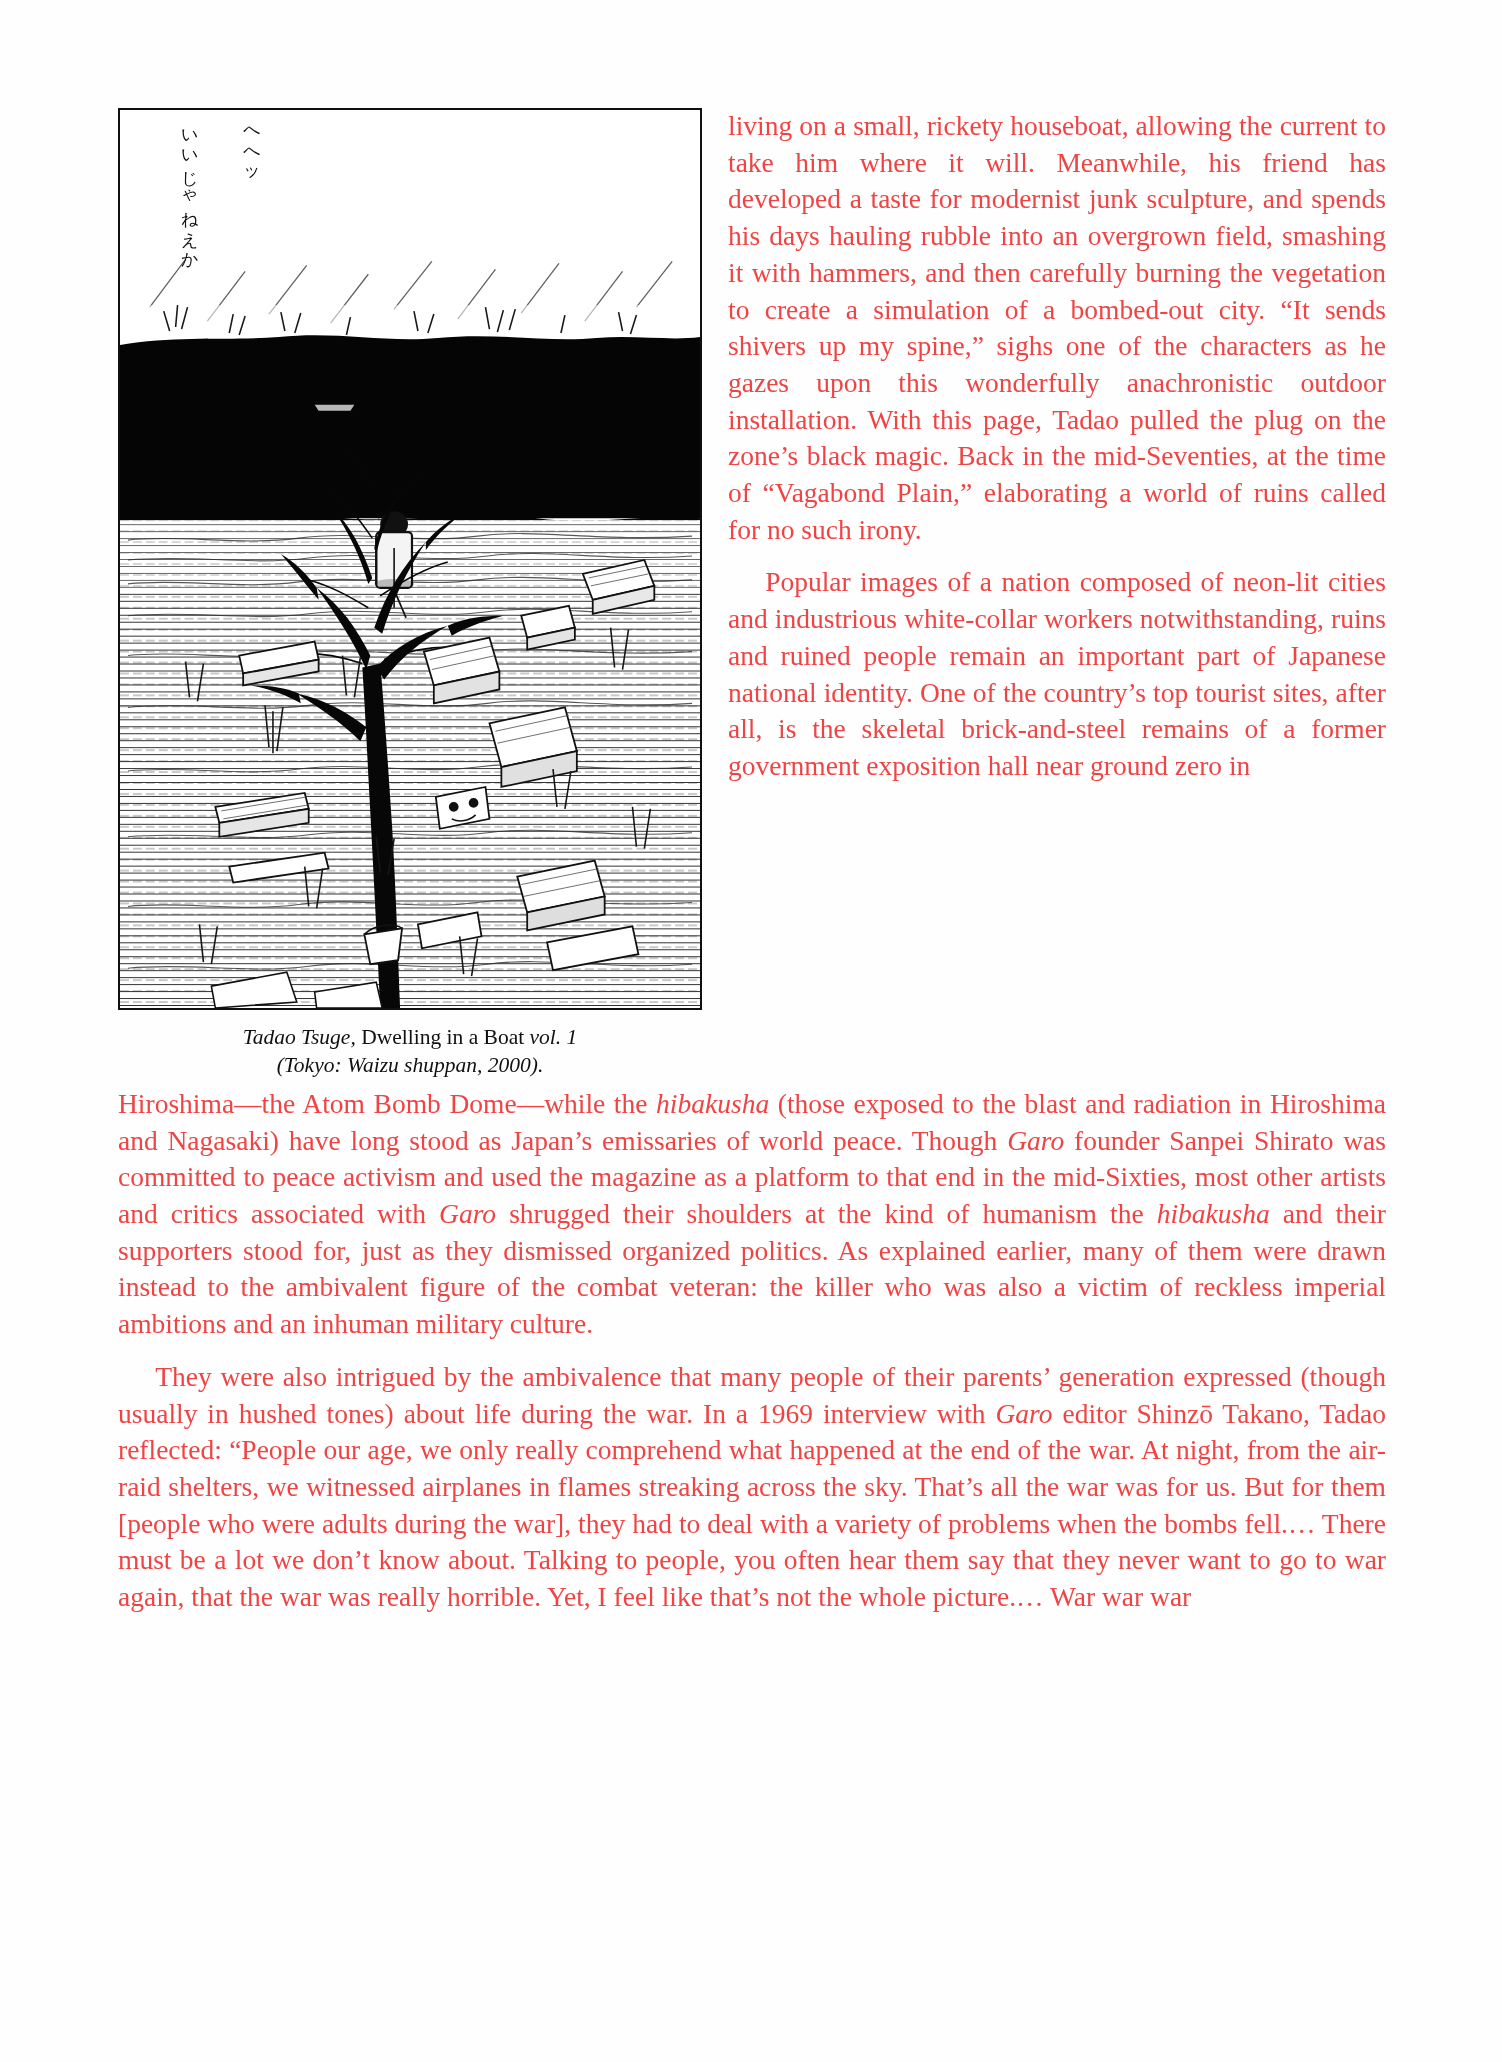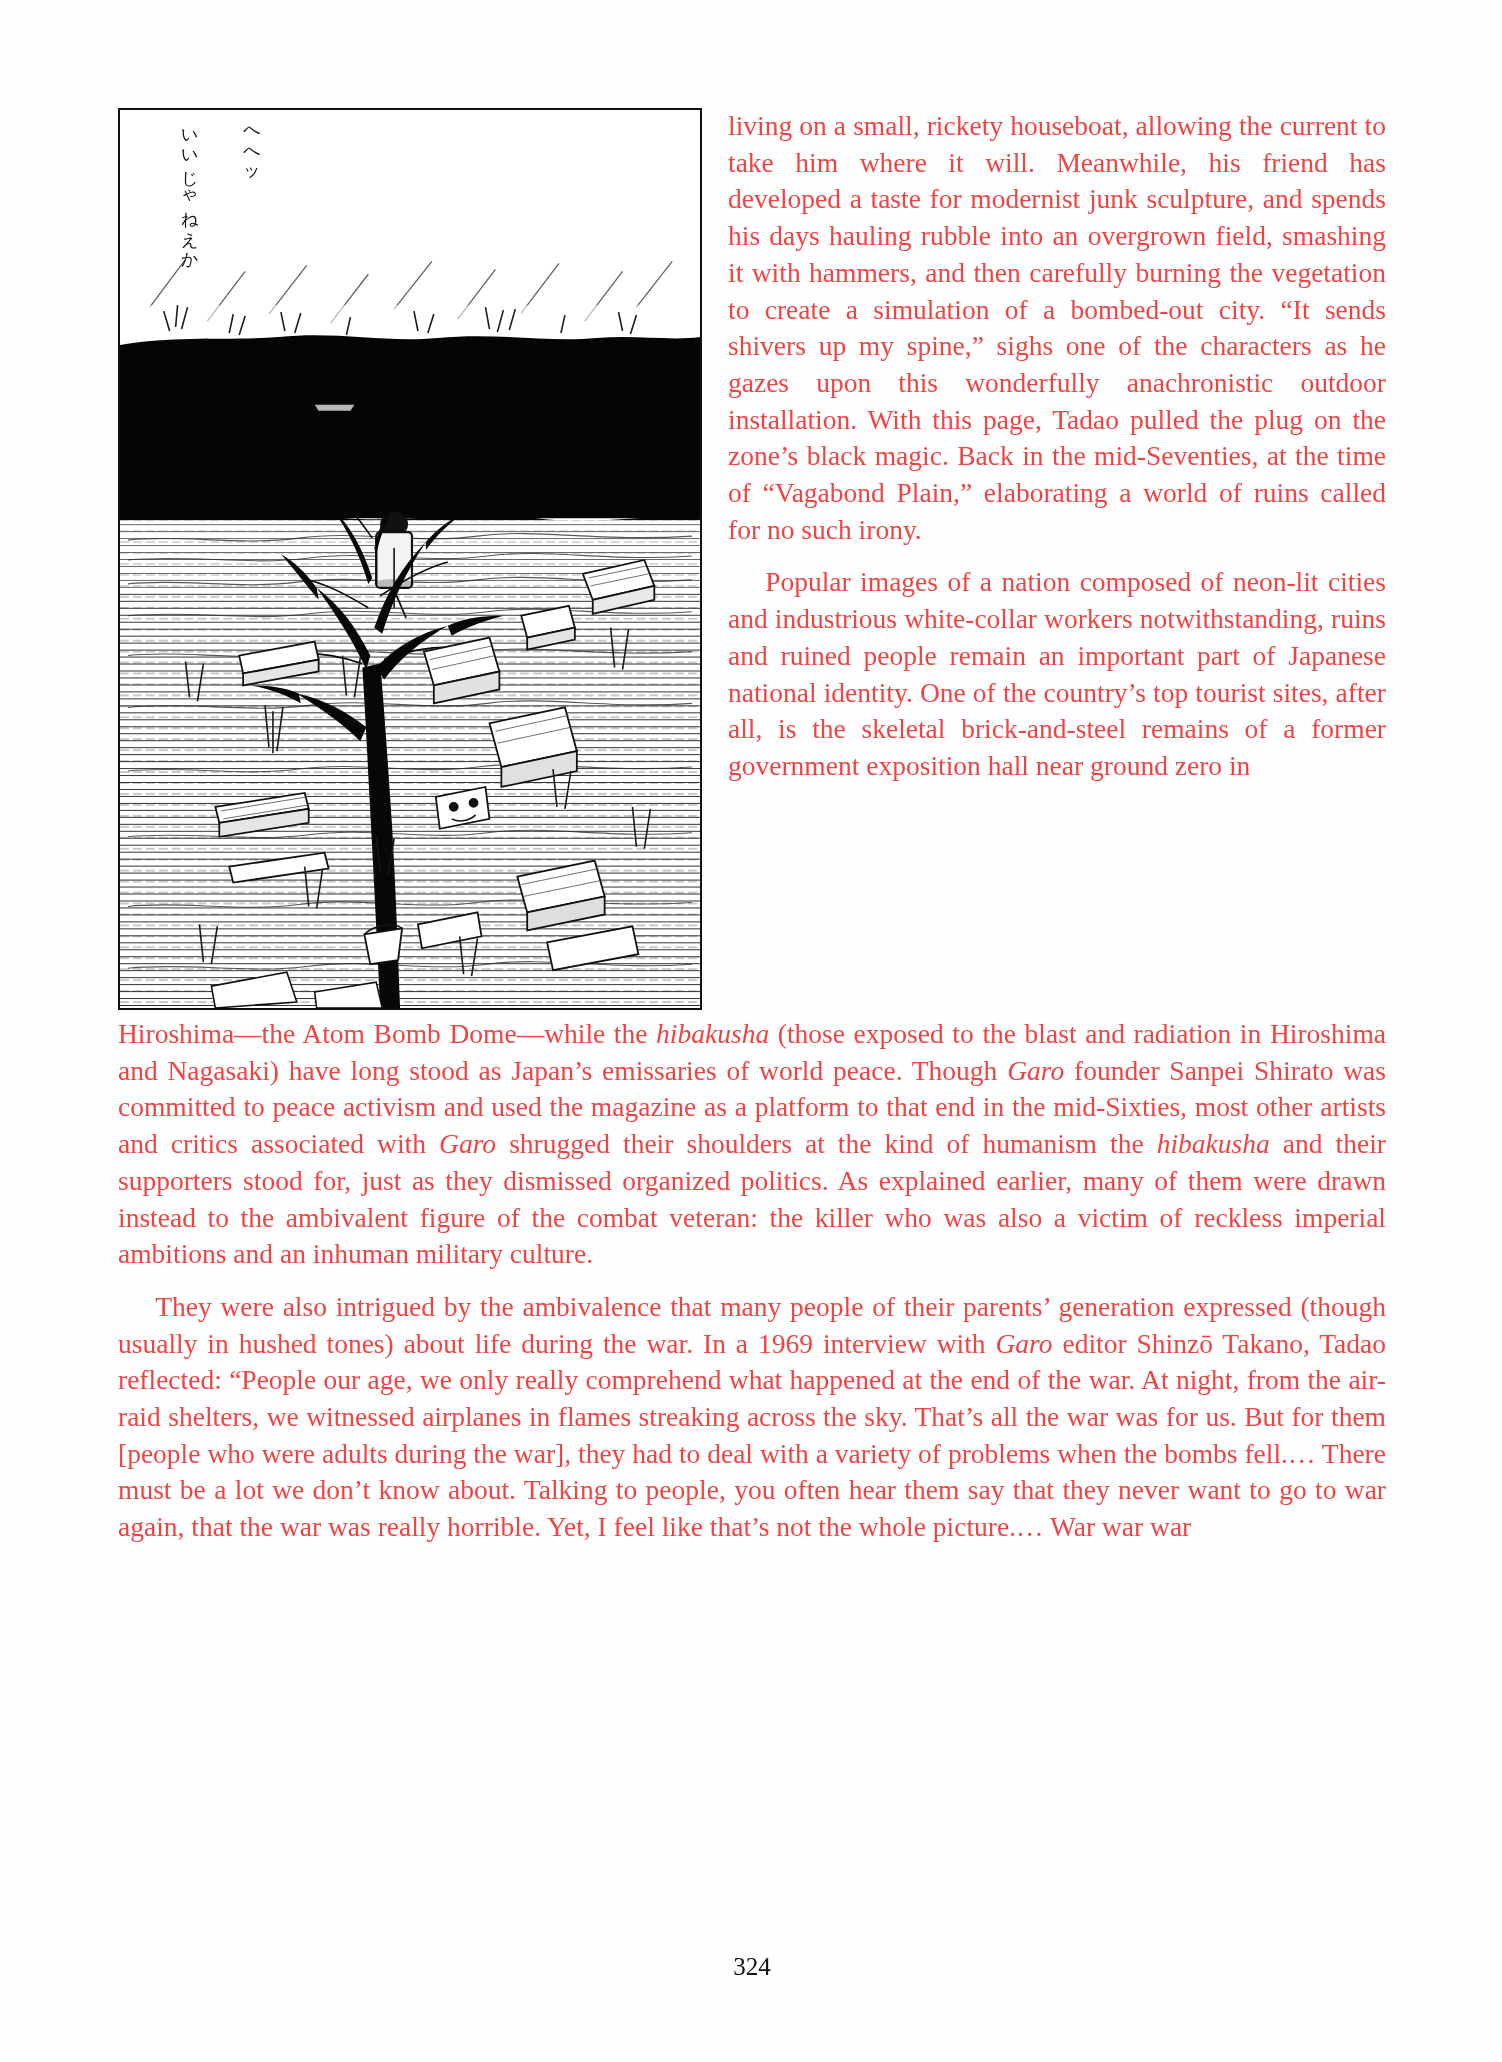"Tadao Tsuge, Dwelling in a" figcaption.caption { html: none -> <figcaption> <i>Tadao Tsuge,</i><span> Dwelling in a Boat </span><i>vol. 1</i><br> <i>(Tokyo: Waizu shuppan, 2000).</i> </figcaption> }
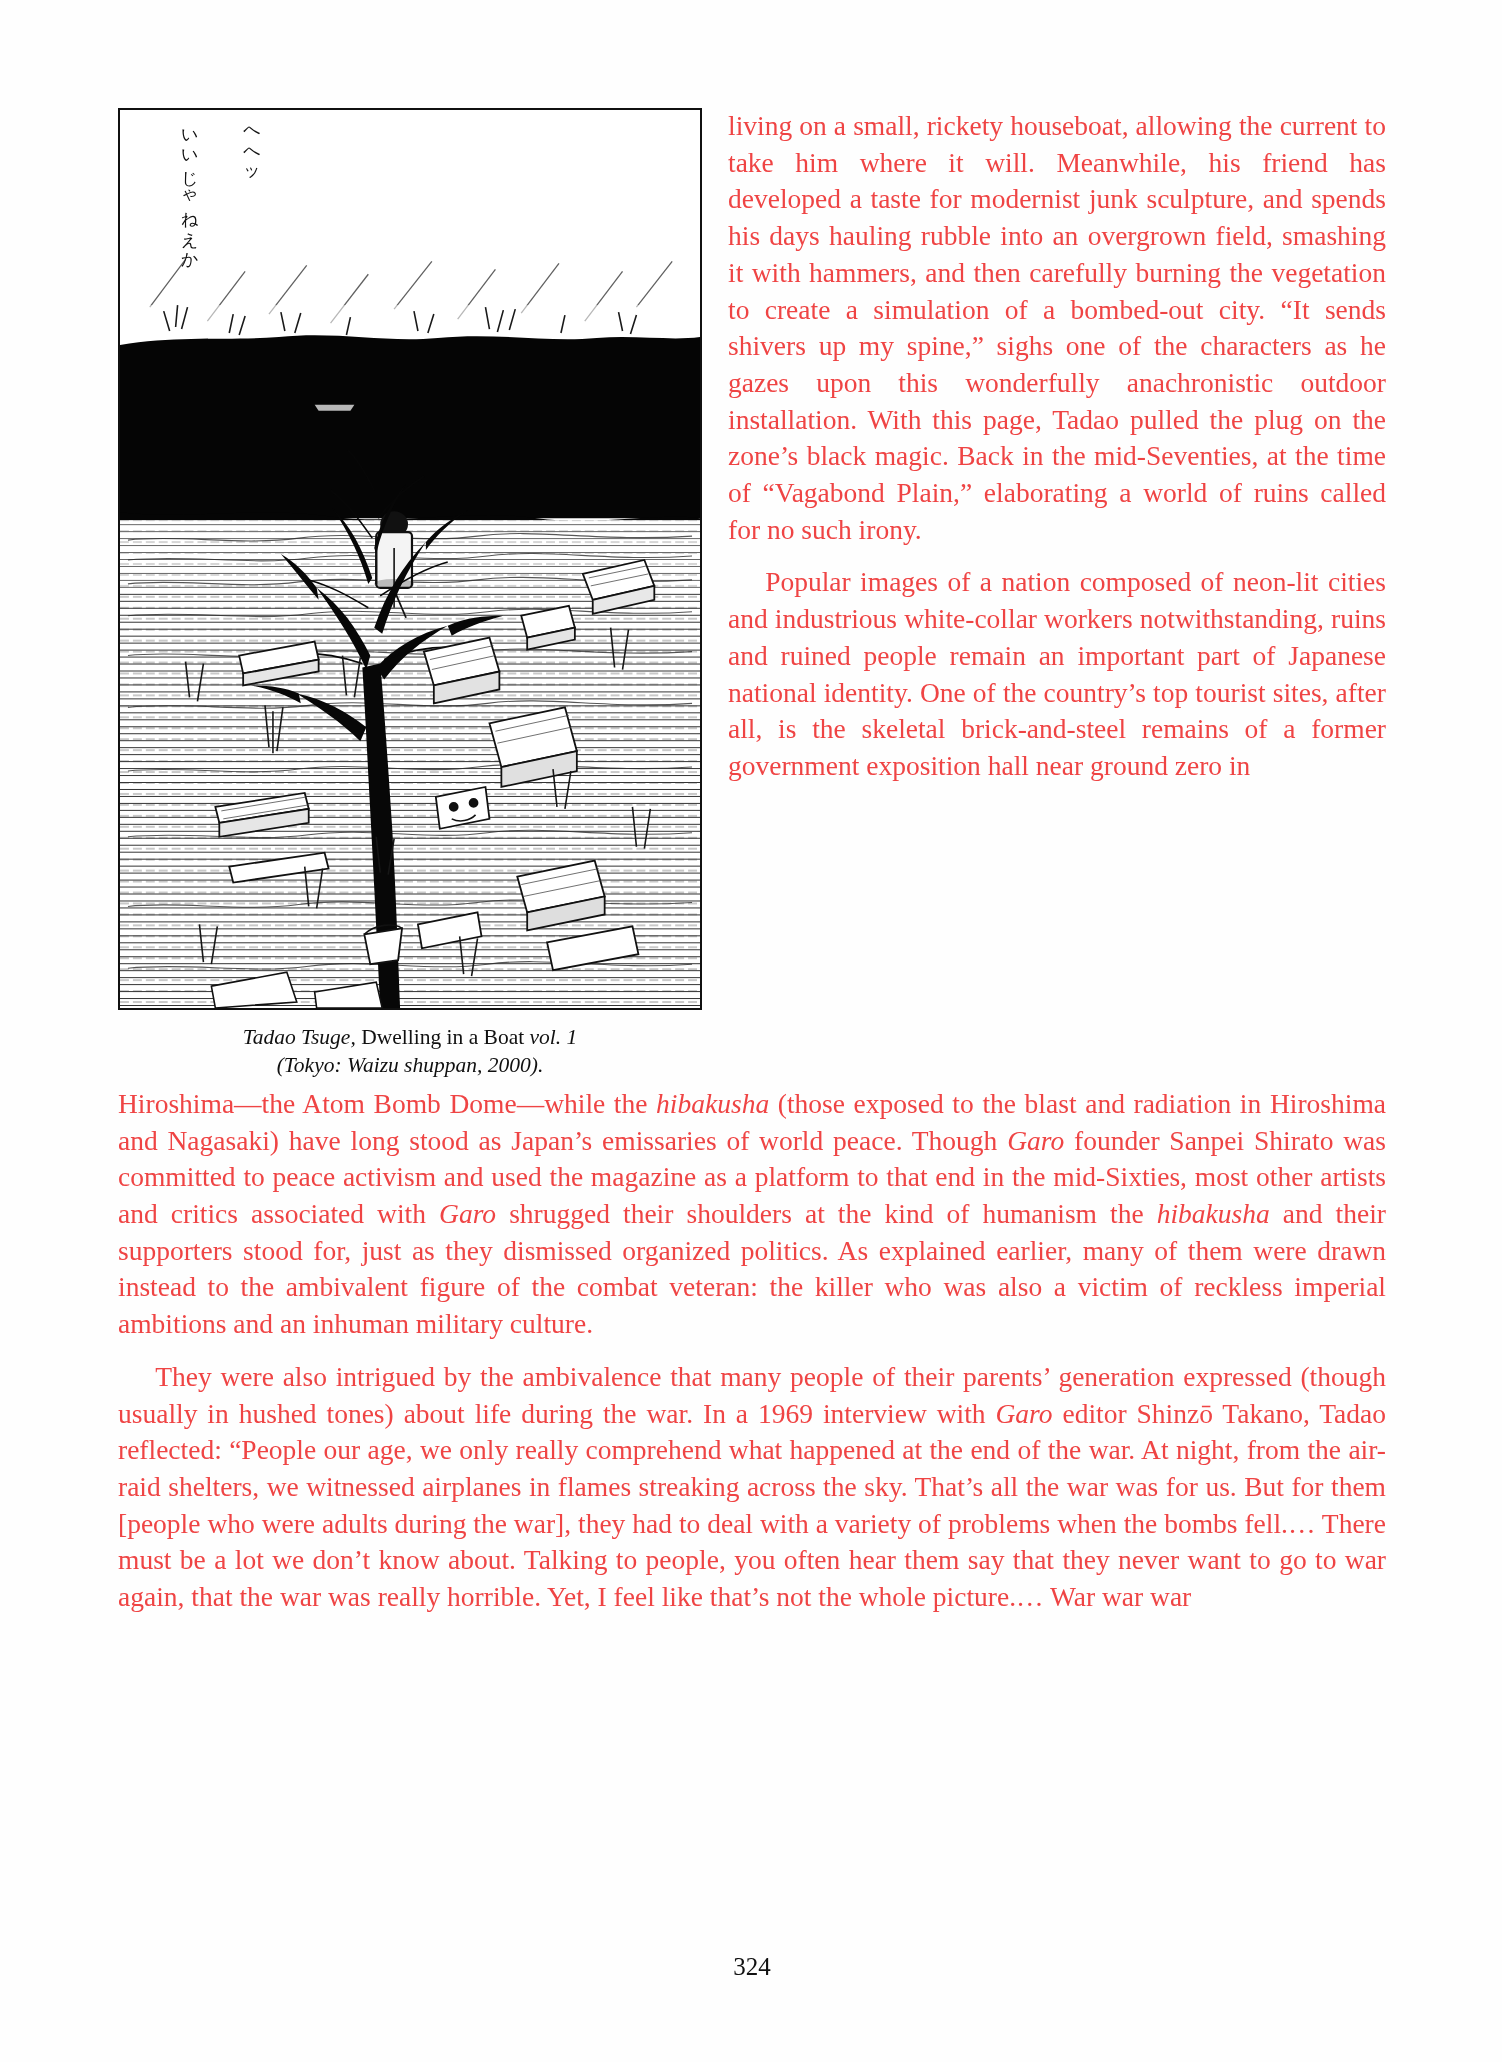"324" div.page-number { html: <div>324</div> -> none }
